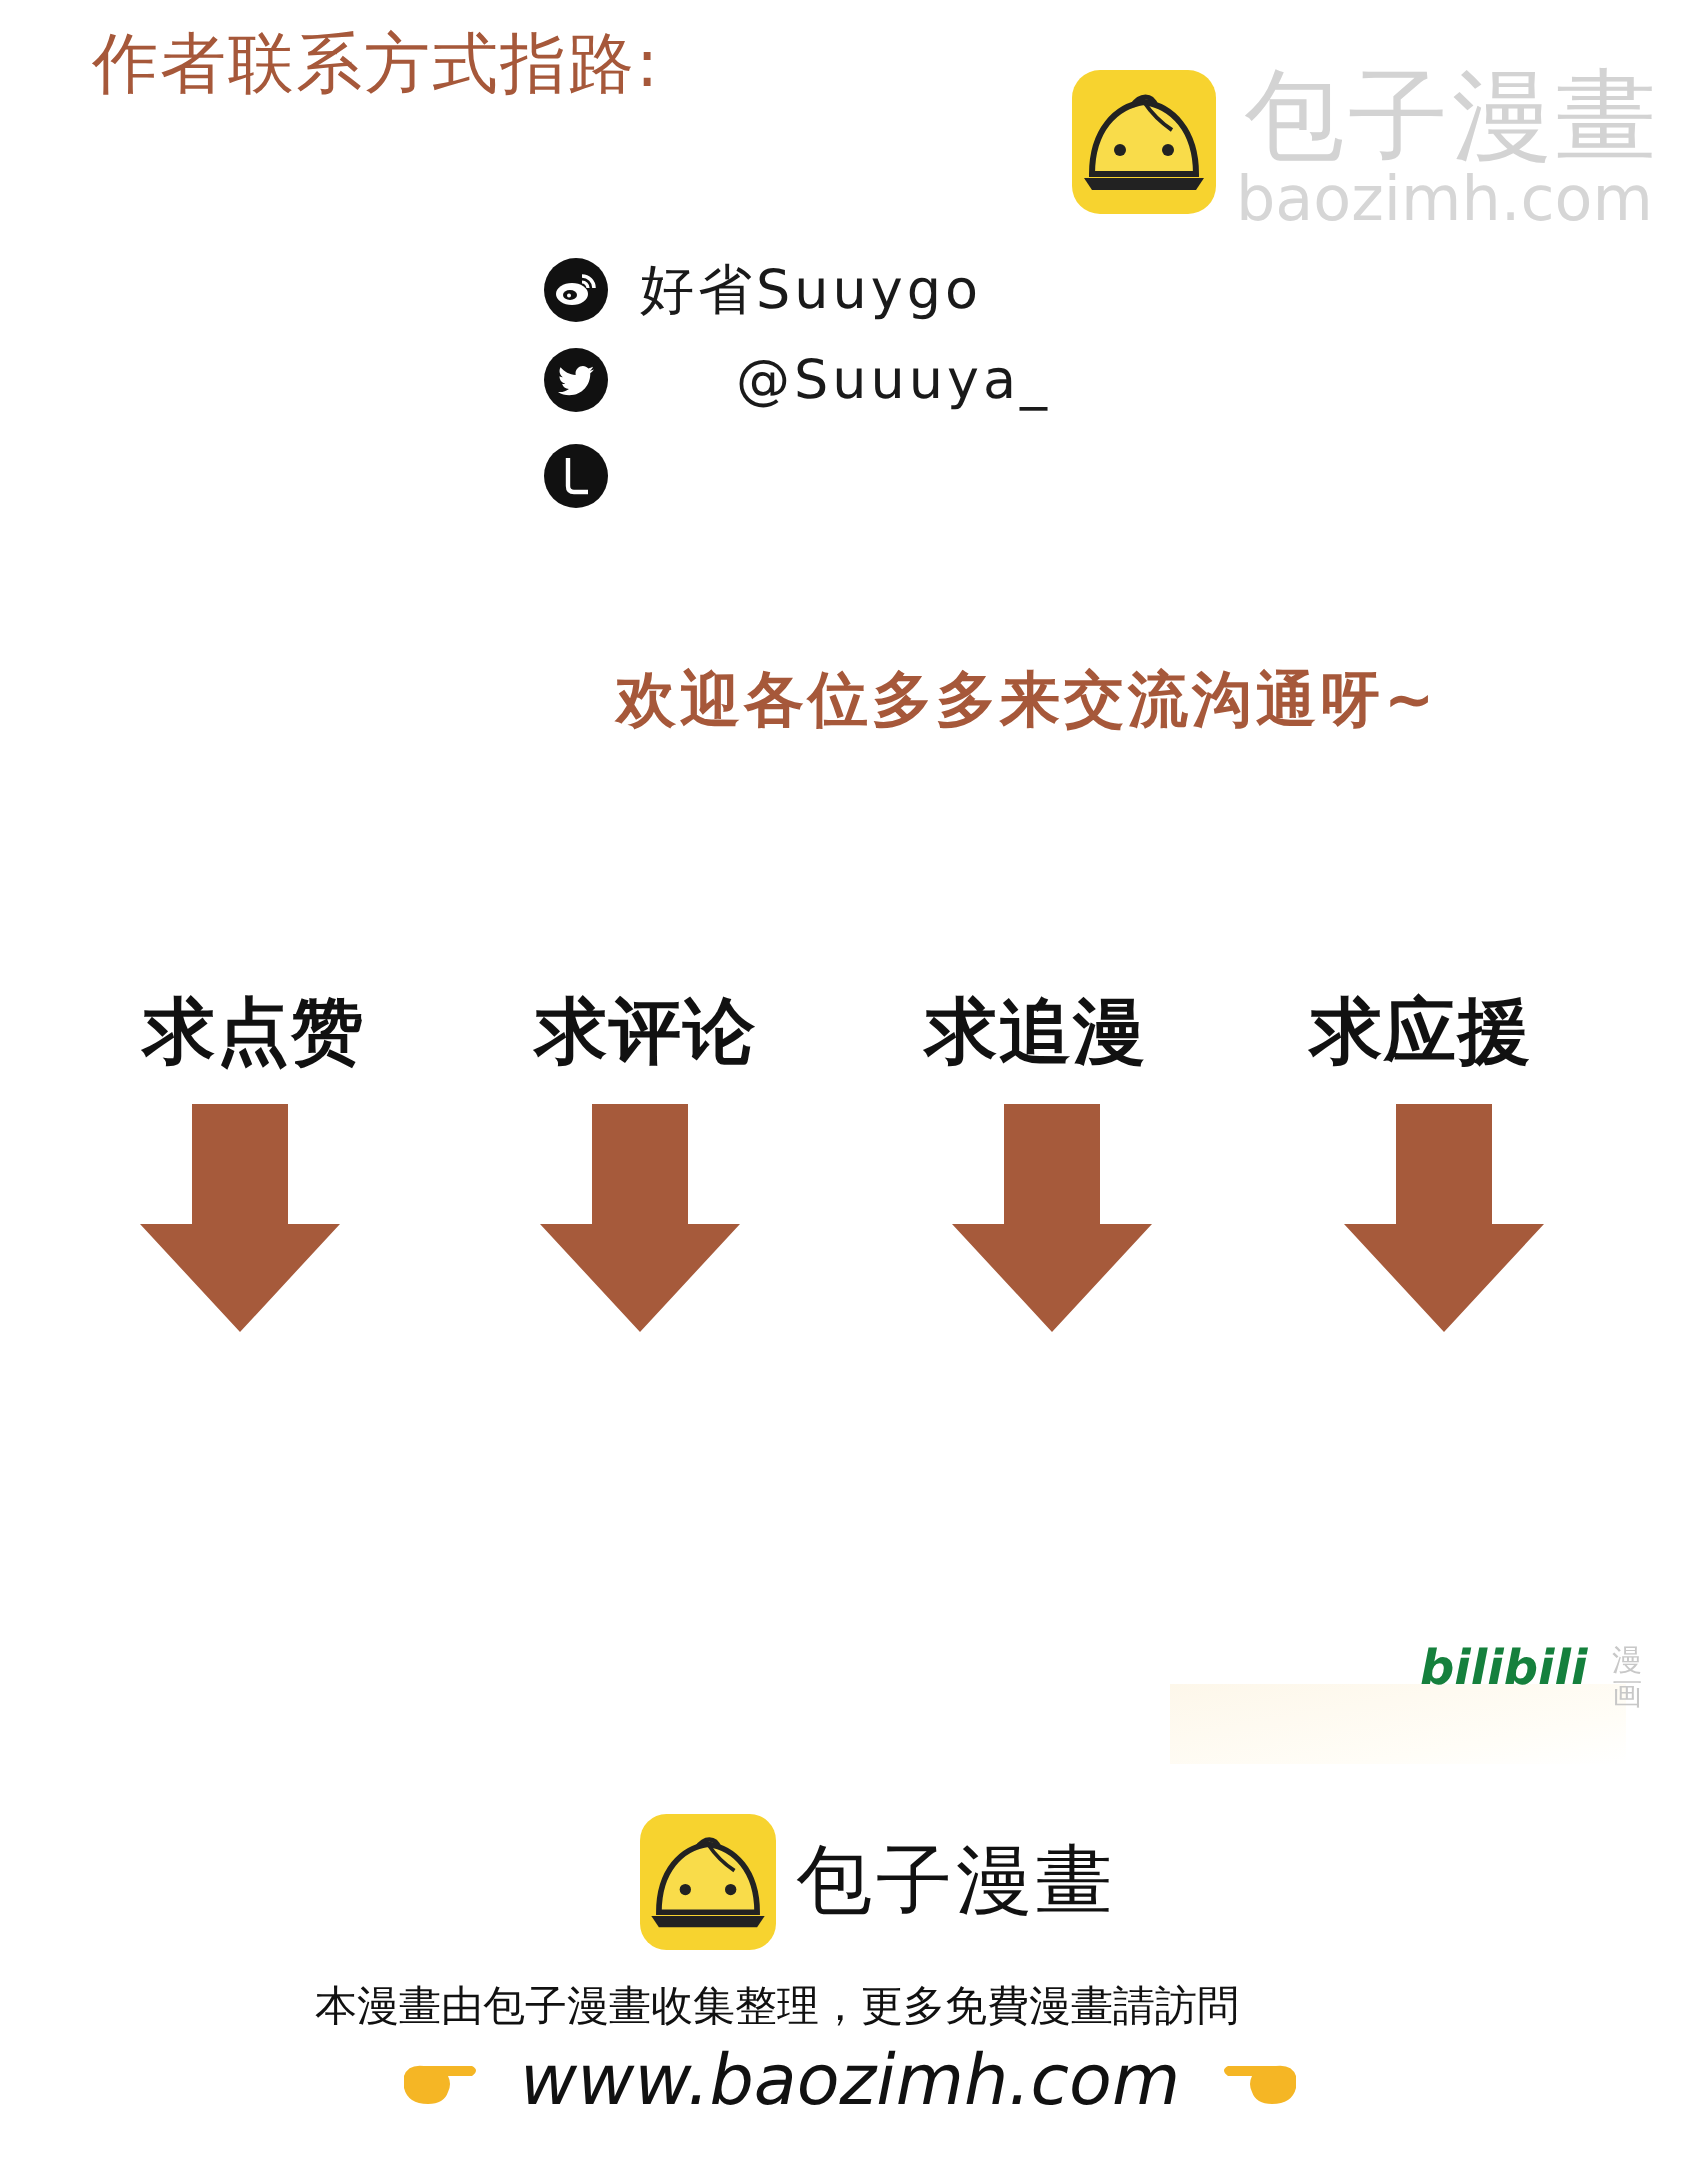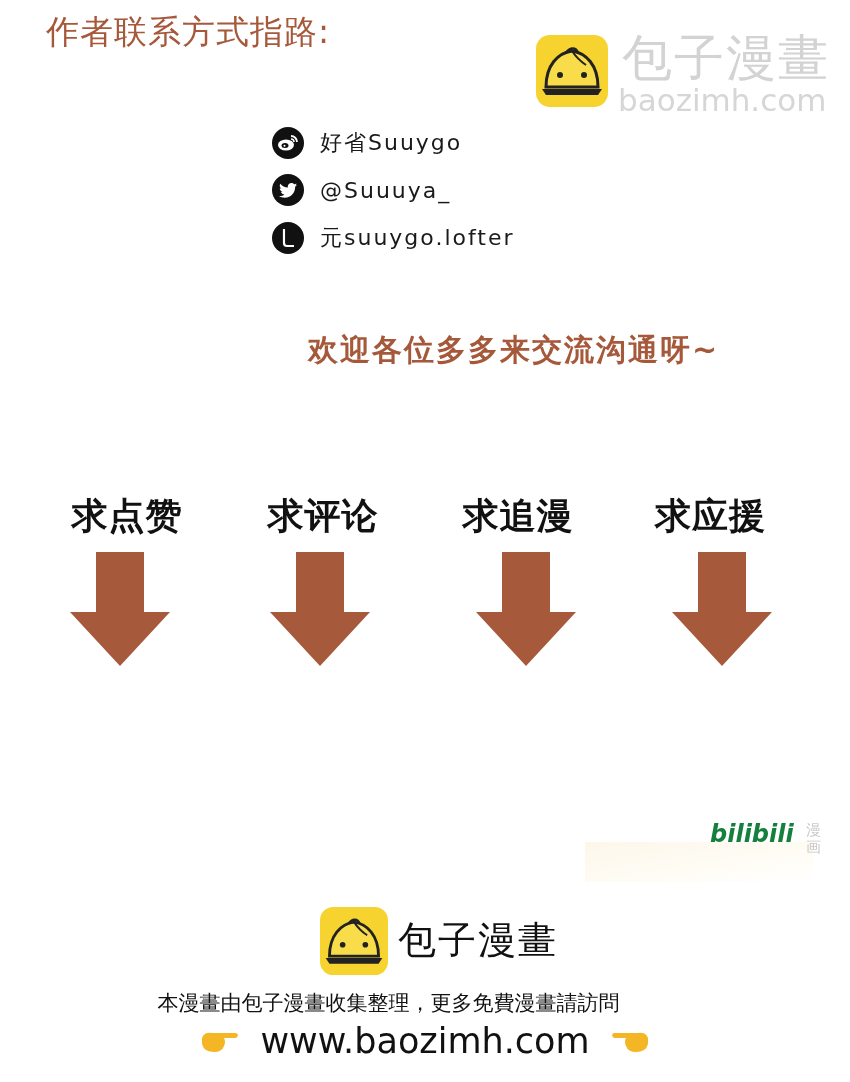"好省Suuygo" .social .txt { font-size: 22px -> 27px }
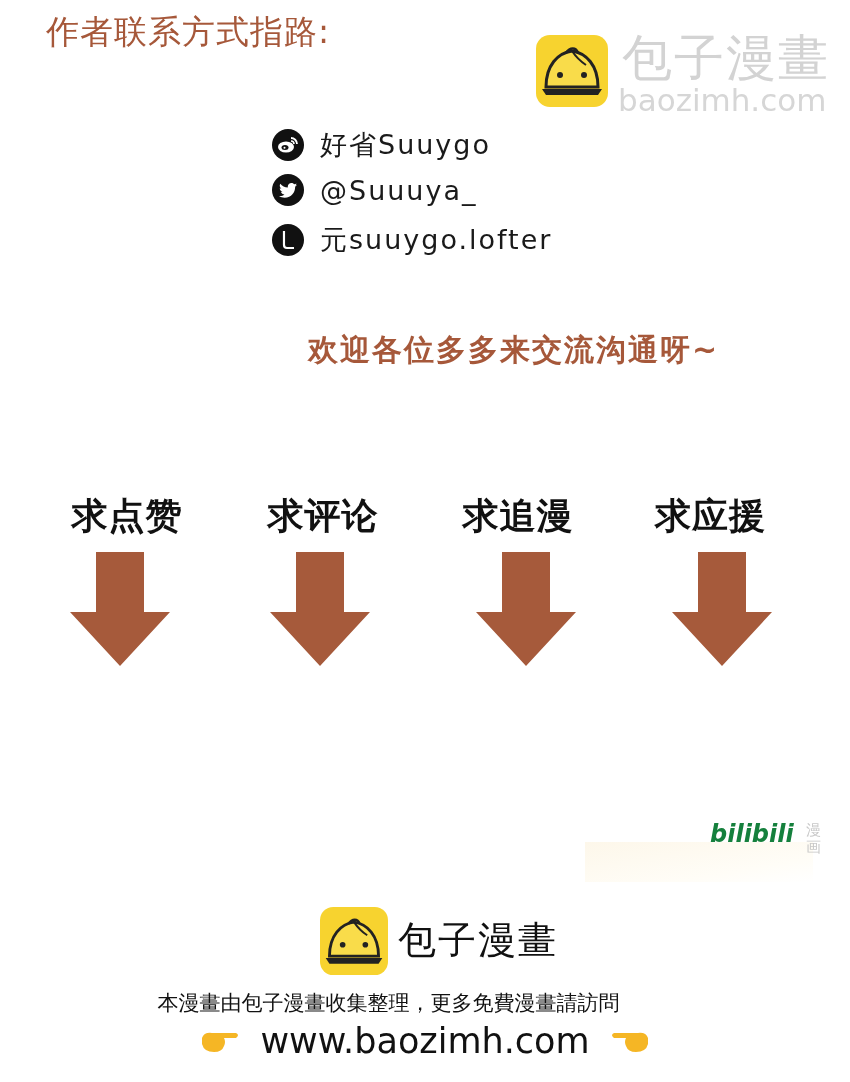"@Suuuya_" div.abs { gap: none -> 48px }
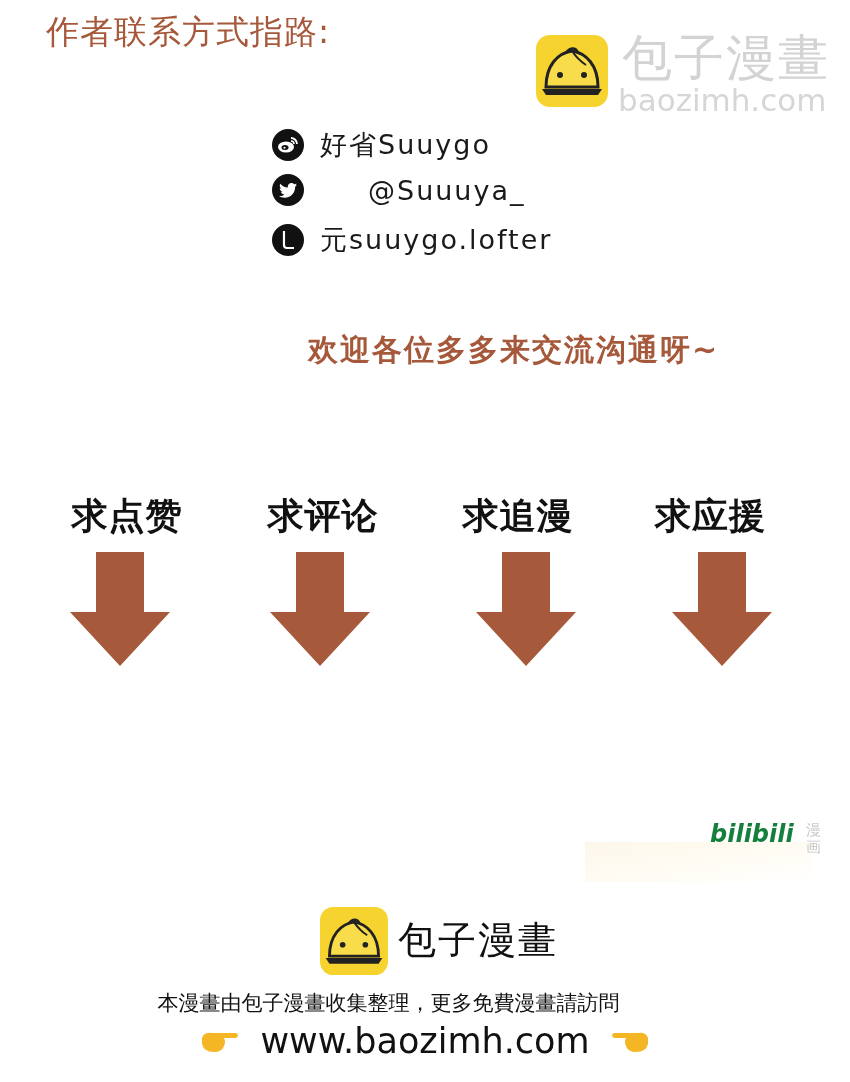"元suuygo.lofter" span.txt { html: <span>元suuygo.lofter</span> -> none }
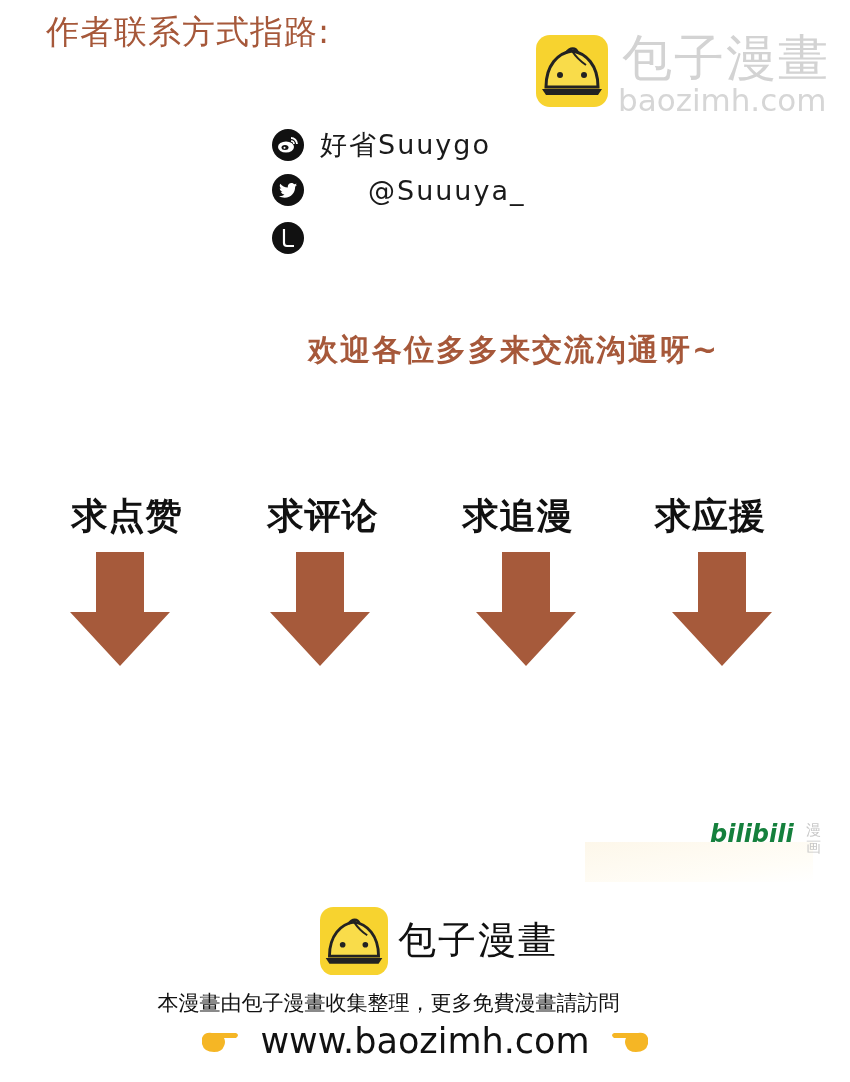"www.baozimh.com" .url-line { font-style: none -> italic }
